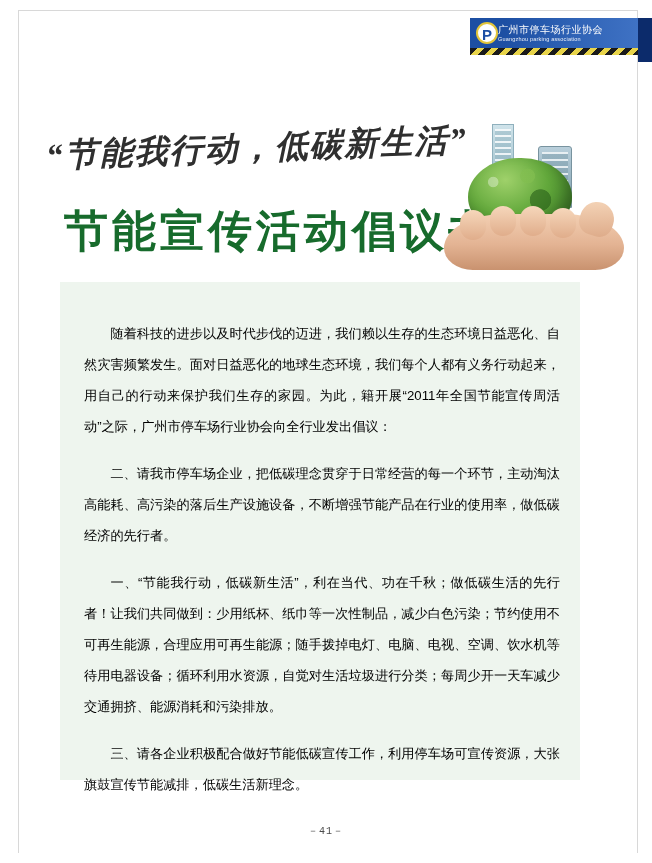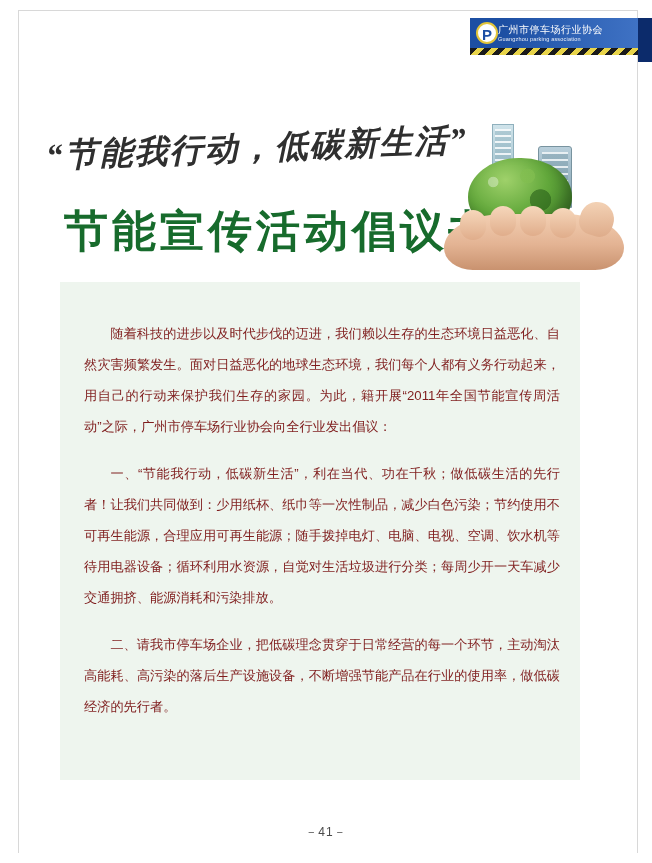"随着科技的进步以及时代步伐的迈进，我们赖以生存的生态环境日益恶化、自然灾害频繁发" .body-text { color: #7f1d1d -> #000000 }
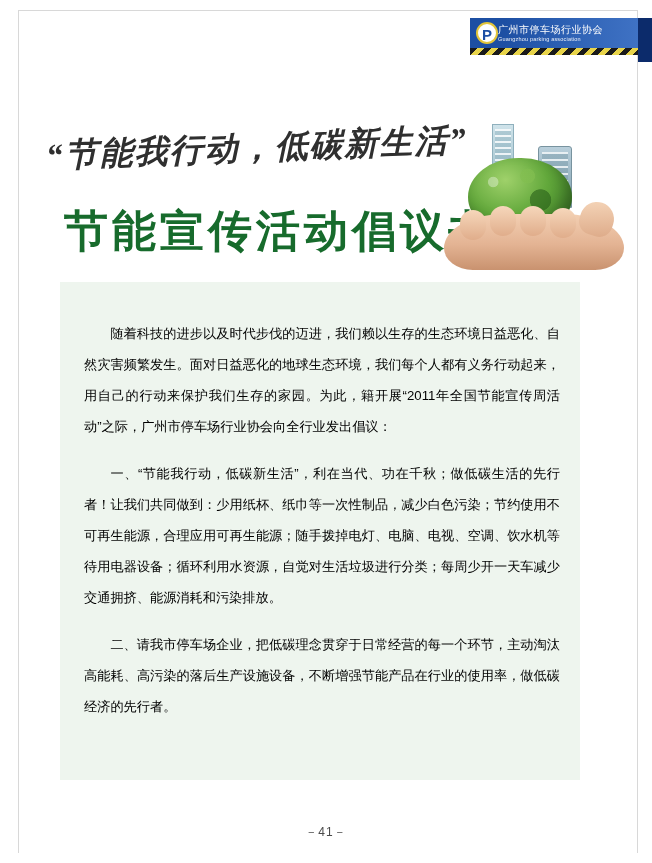"一、“节能我行动，低碳新生活”，利在当代、功在千秋；做低碳生活的先行者！让我们共" p { order: before "二、请我市停车场企业，把低碳理念贯穿于日常经营的每一个环节，主动淘汰高能耗、高污" -> after "二、请我市停车场企业，把低碳理念贯穿于日常经营的每一个环节，主动淘汰高能耗、高污" }
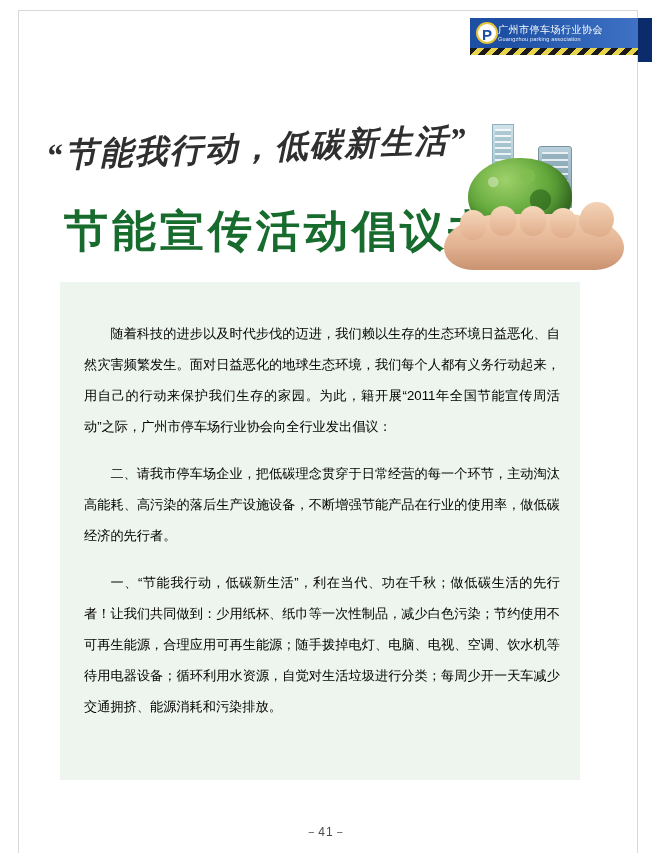"三、请各企业积极配合做好节能低碳宣传工作，利用停车场可宣传资源，大张旗鼓宣传节能" p { html: none -> <p>三、请各企业积极配合做好节能低碳宣传工作，利用停车场可宣传资源，大张旗鼓宣传节能减排，低碳生活新理念。</p> }
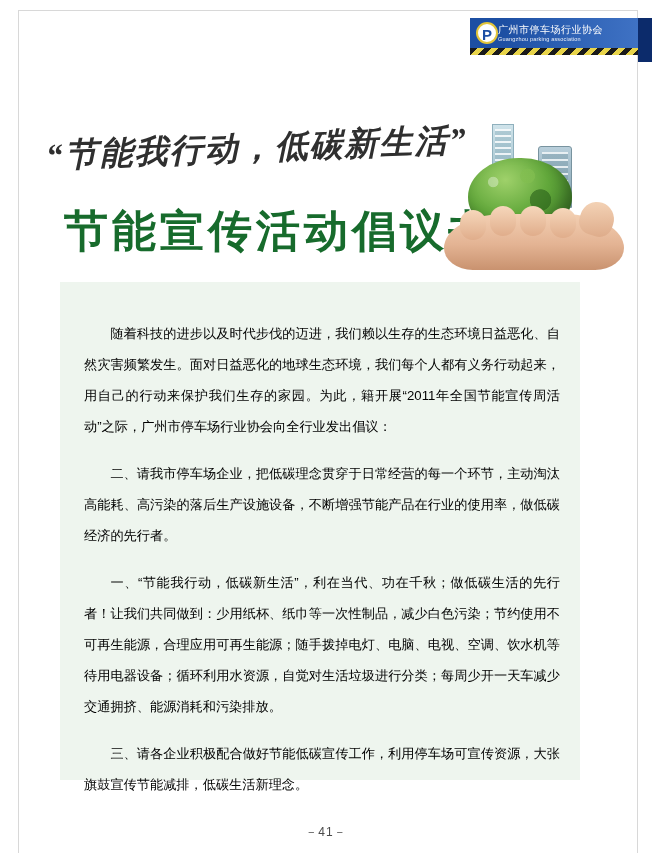"－41－" .page-number { font-family: Liberation Sans, sans-serif -> Liberation Mono, monospace; font-size: 12px -> 10px }
